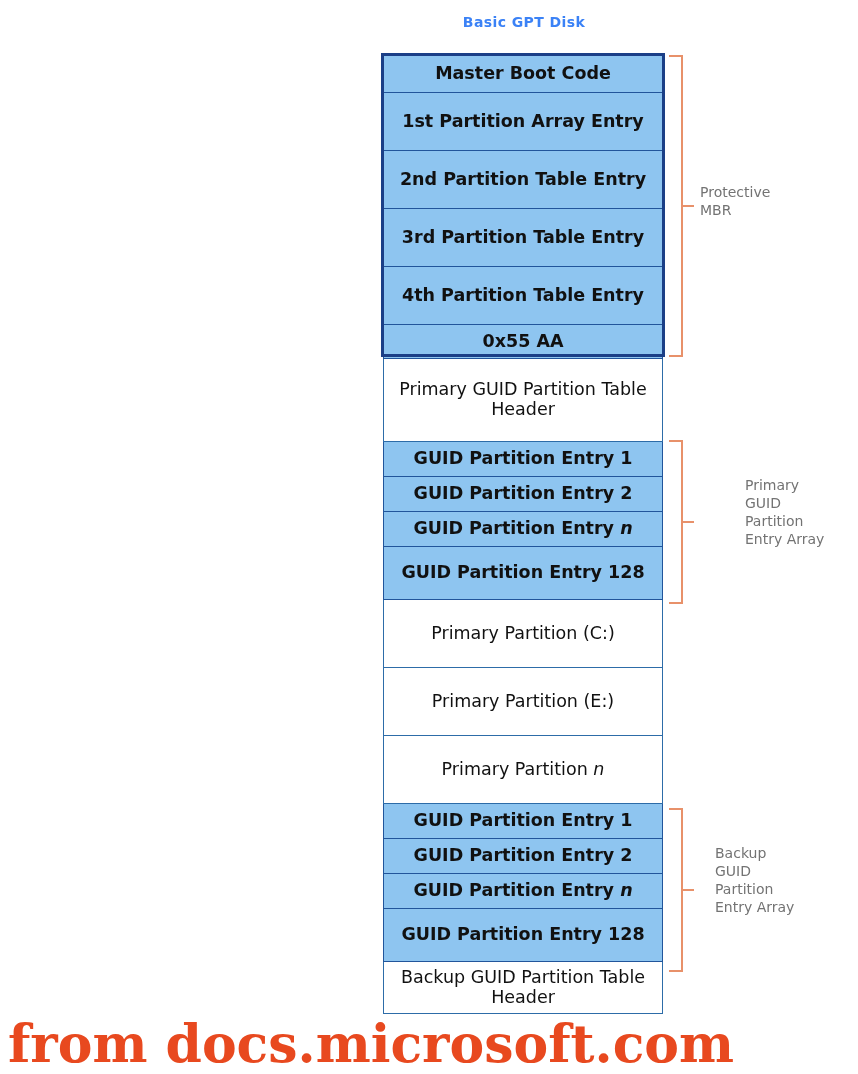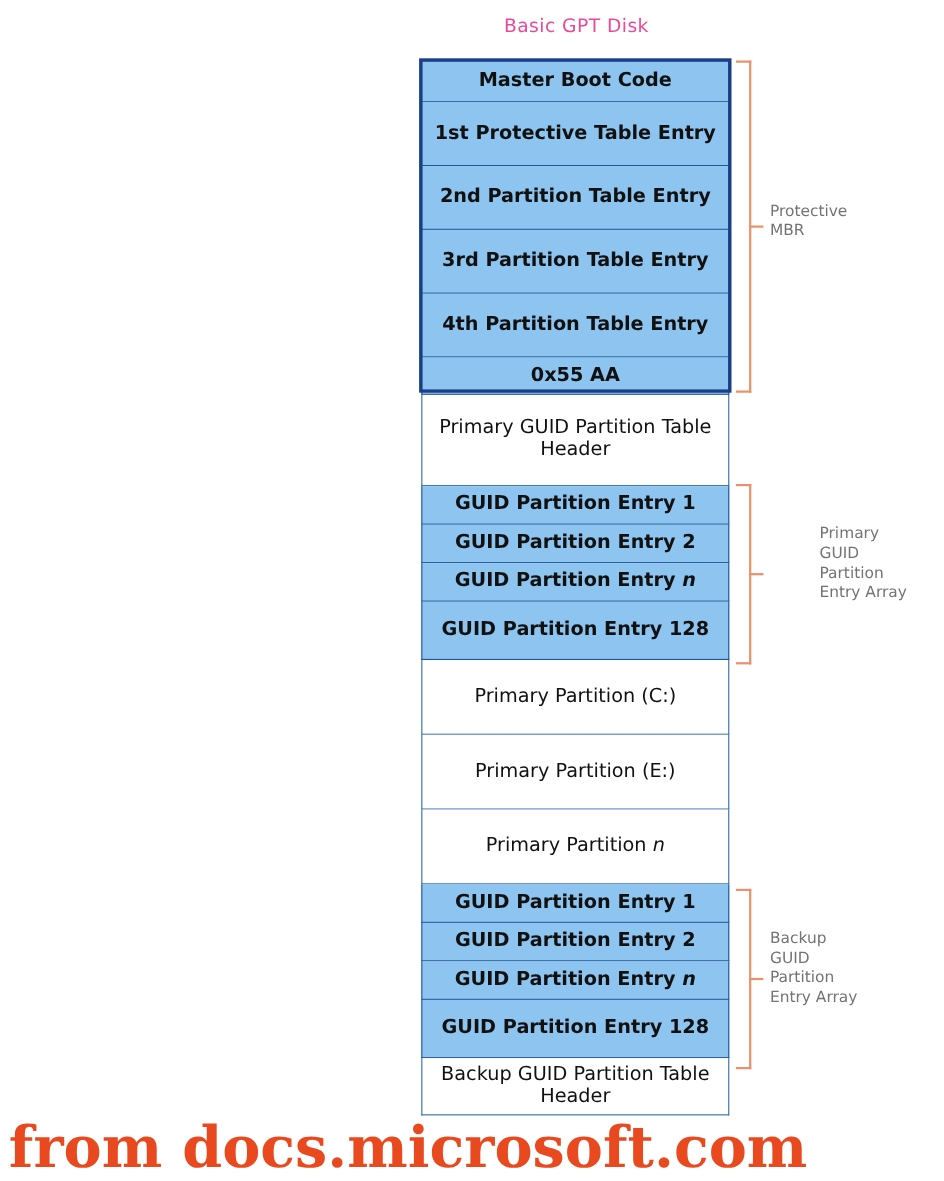"Basic GPT Disk" #diagram-title { color: #ec4899 -> #3b82f6; font-size: 17px -> 14px; font-weight: normal -> bold }
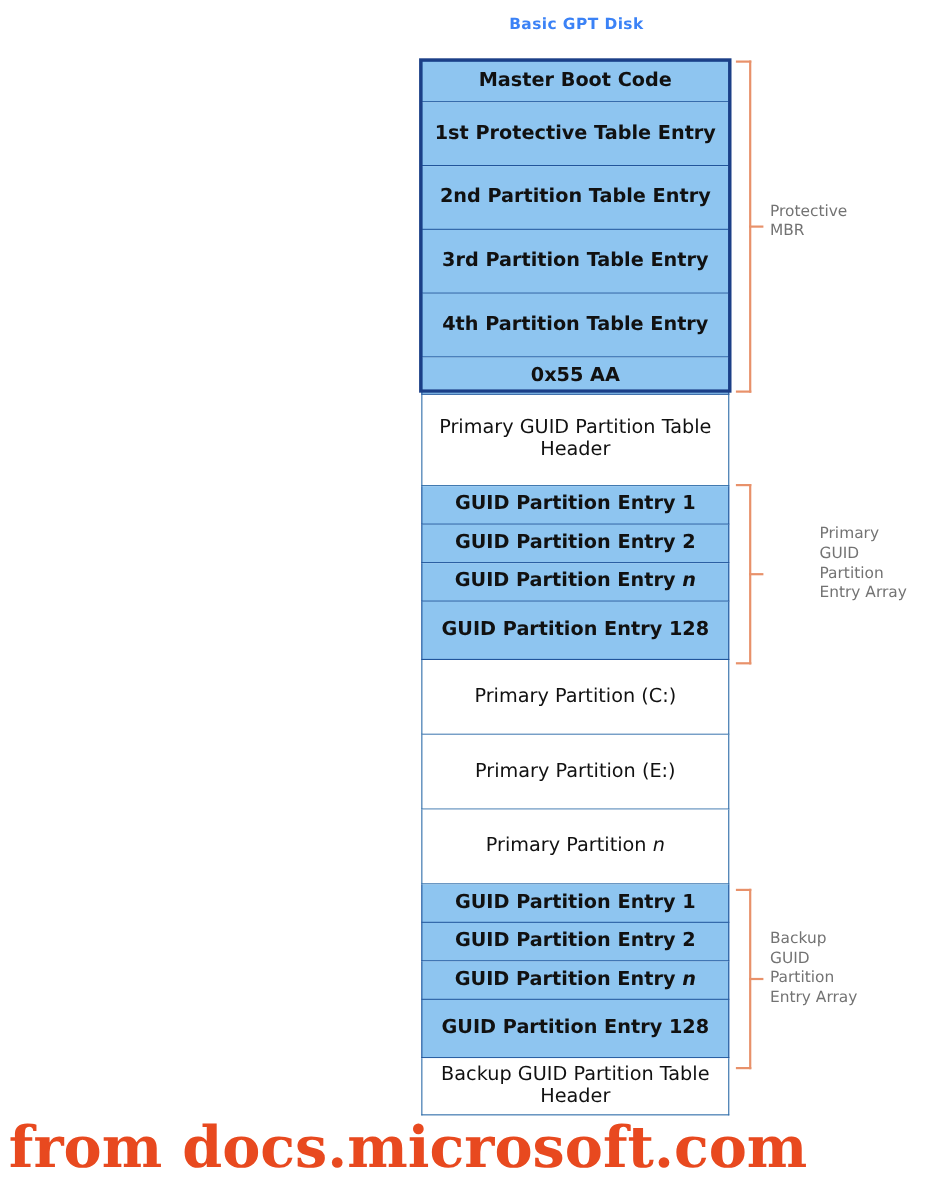"1st Protective Table Entry" span.txt { text: Protective Table -> Partition Array }
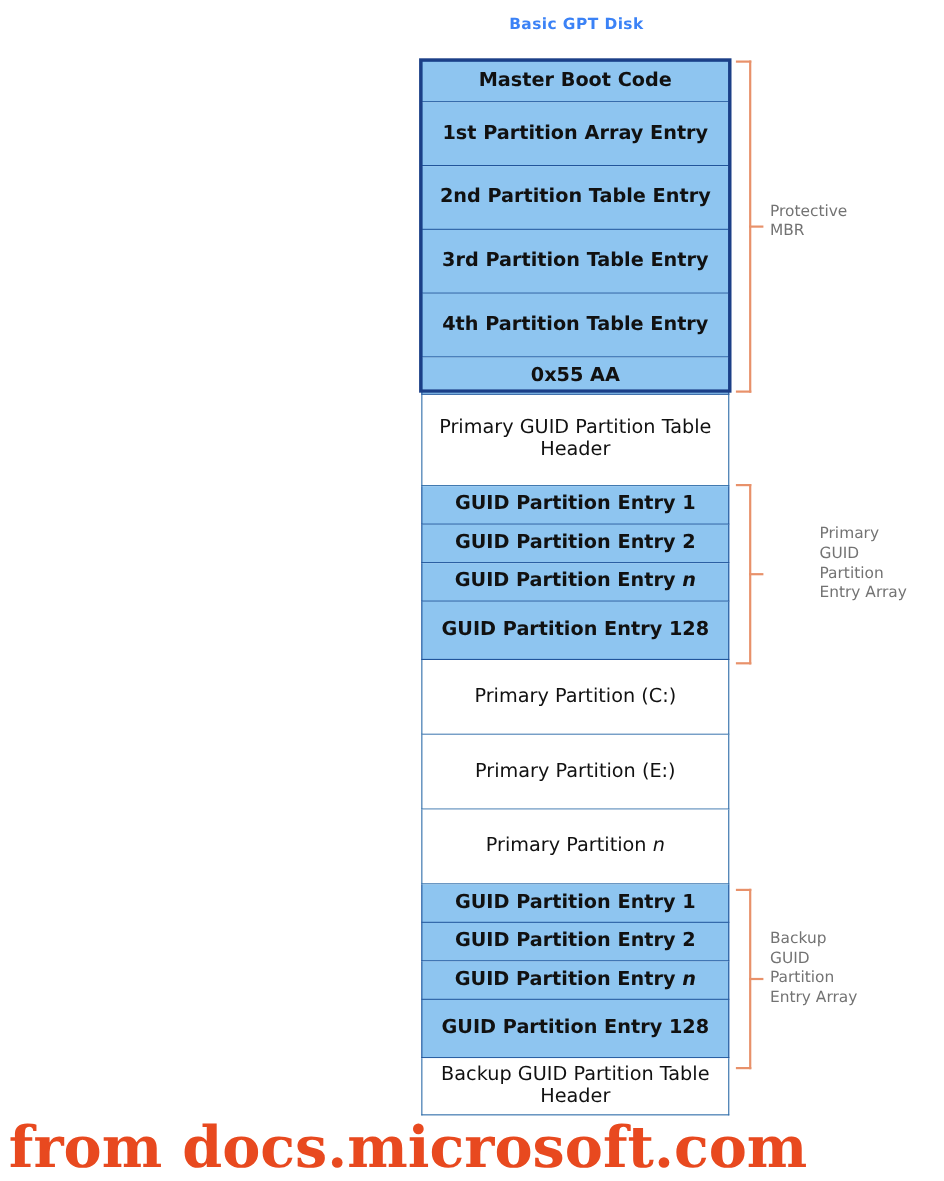"Backup" div.bracket-label { left: 700px -> 715px }
